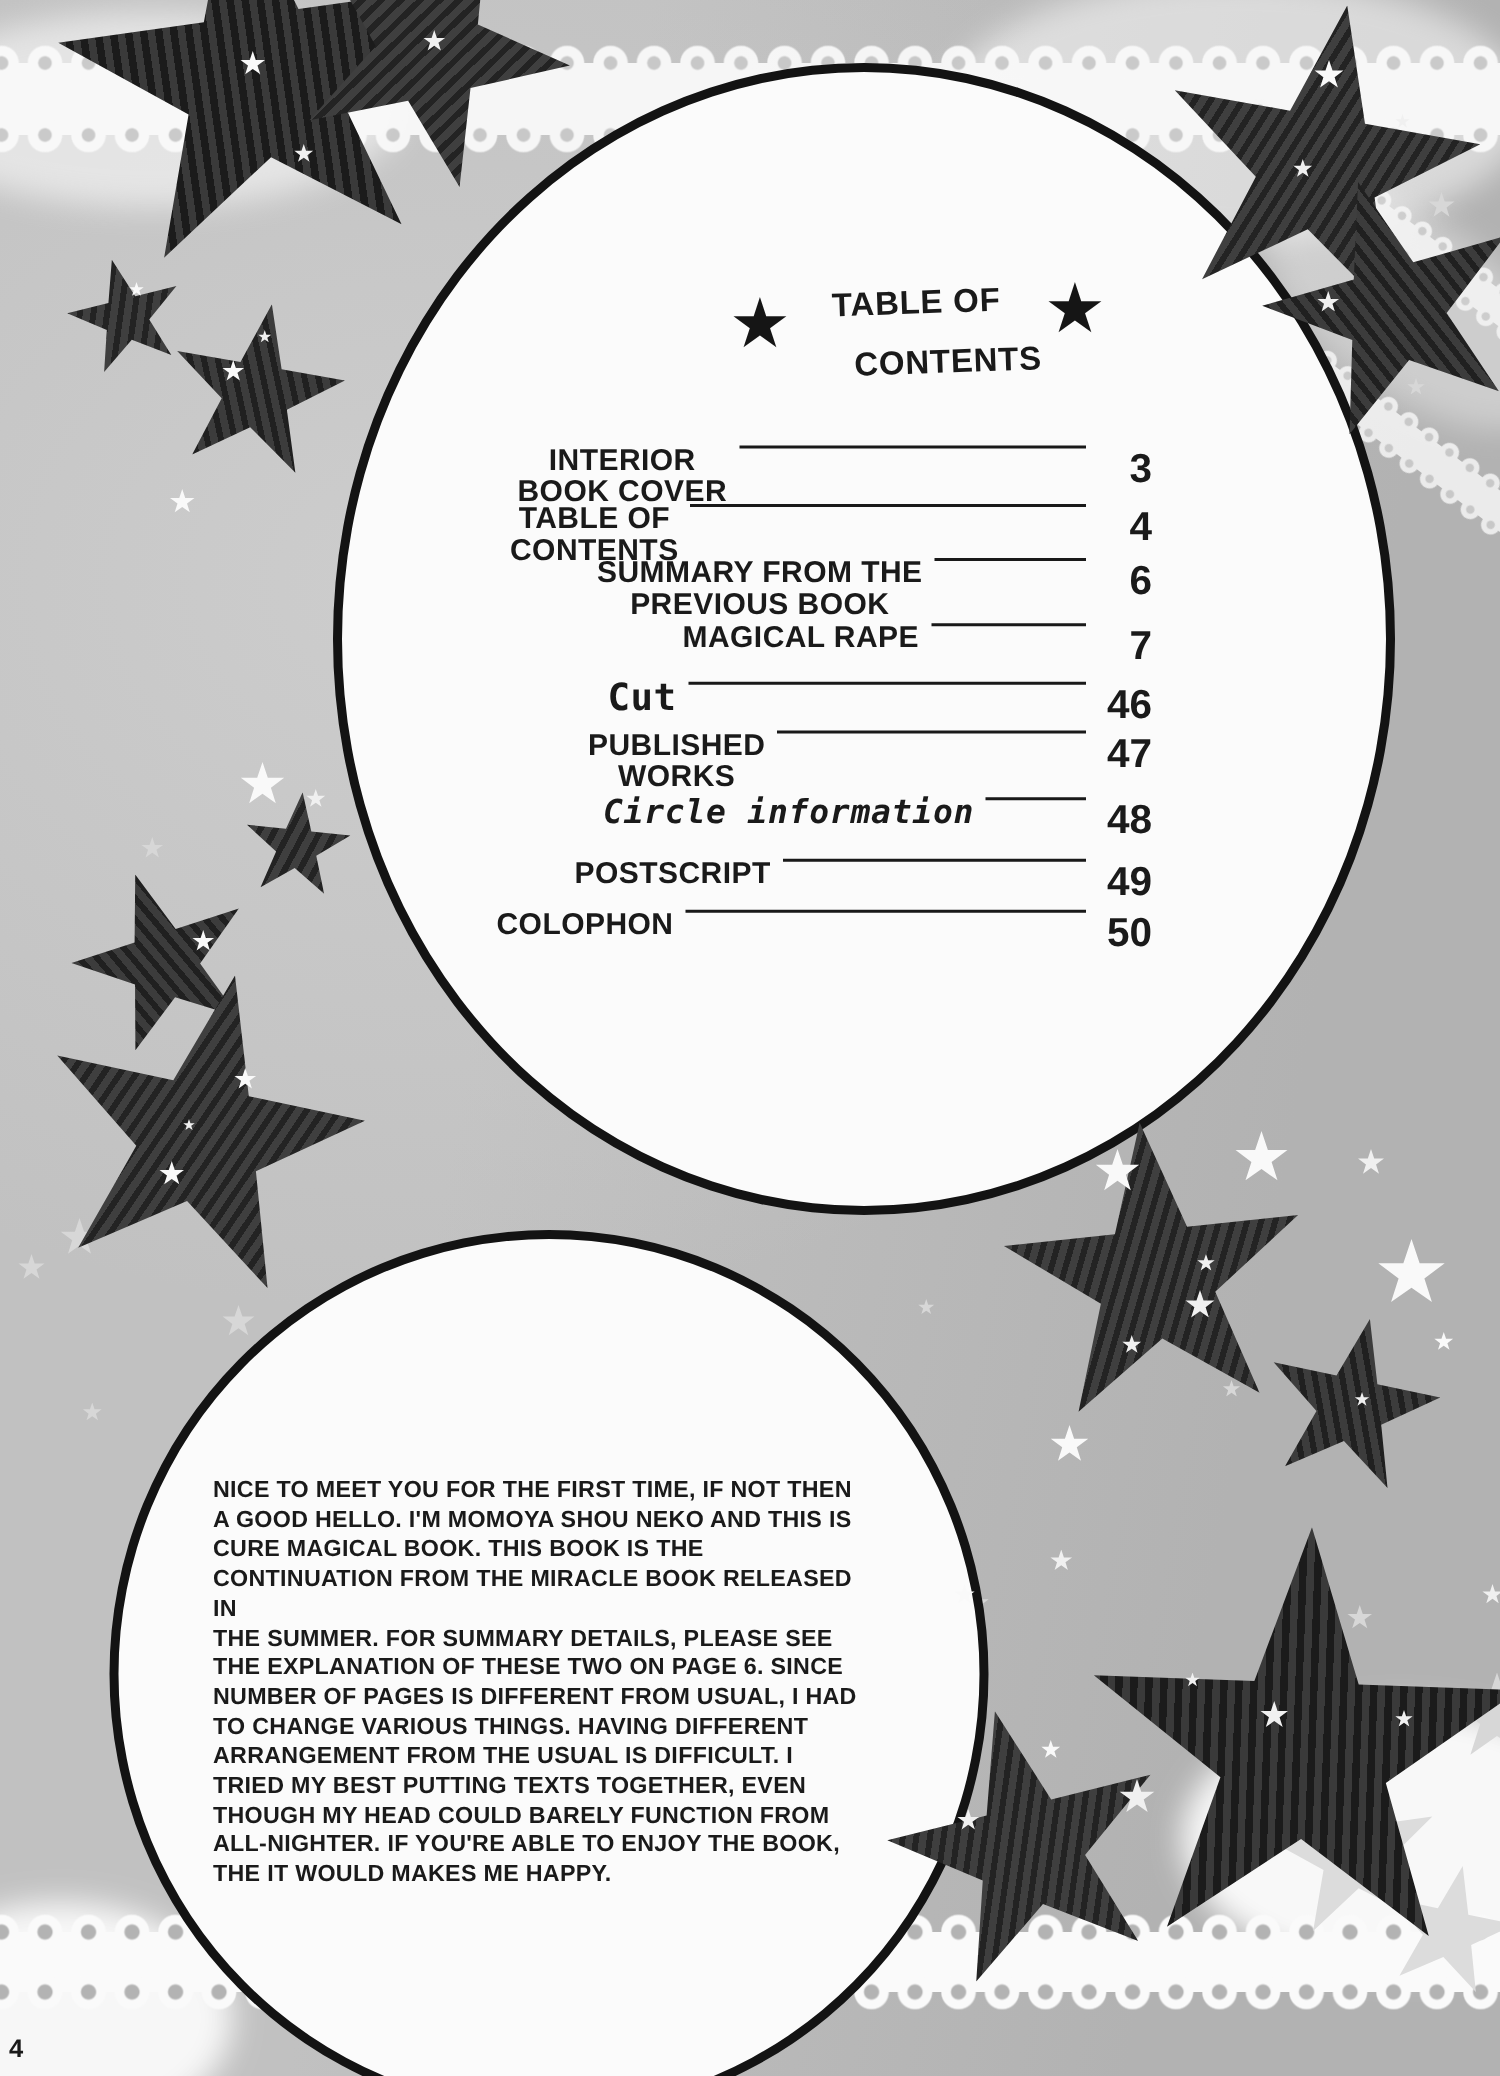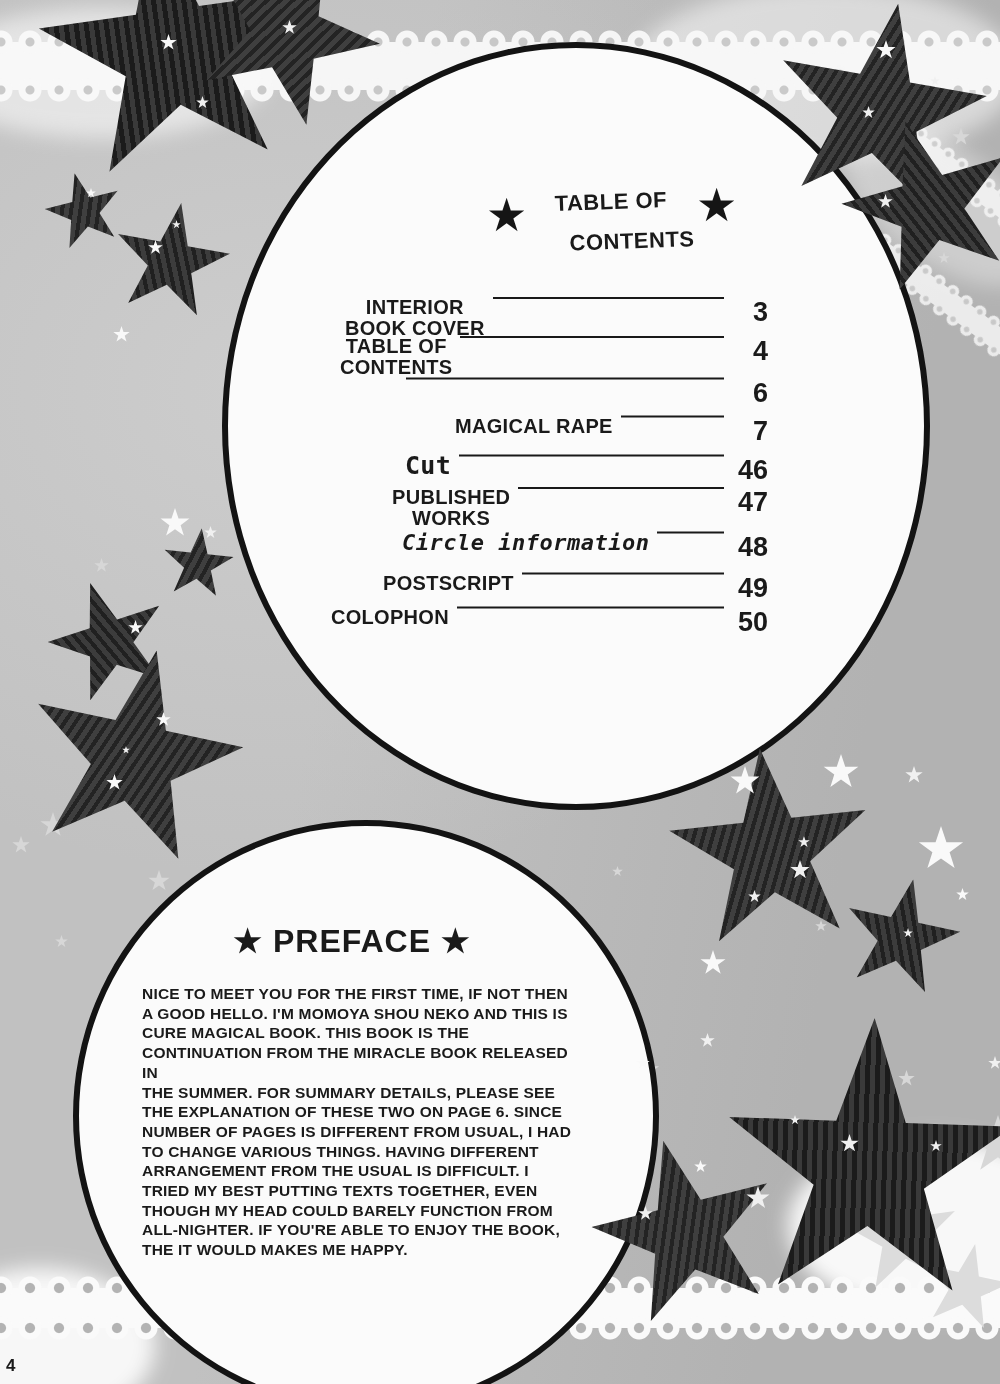"SUMMARY FROM THE" span.toc-label { html: none -> <span>SUMMARY FROM THE PREVIOUS BOOK</span> }
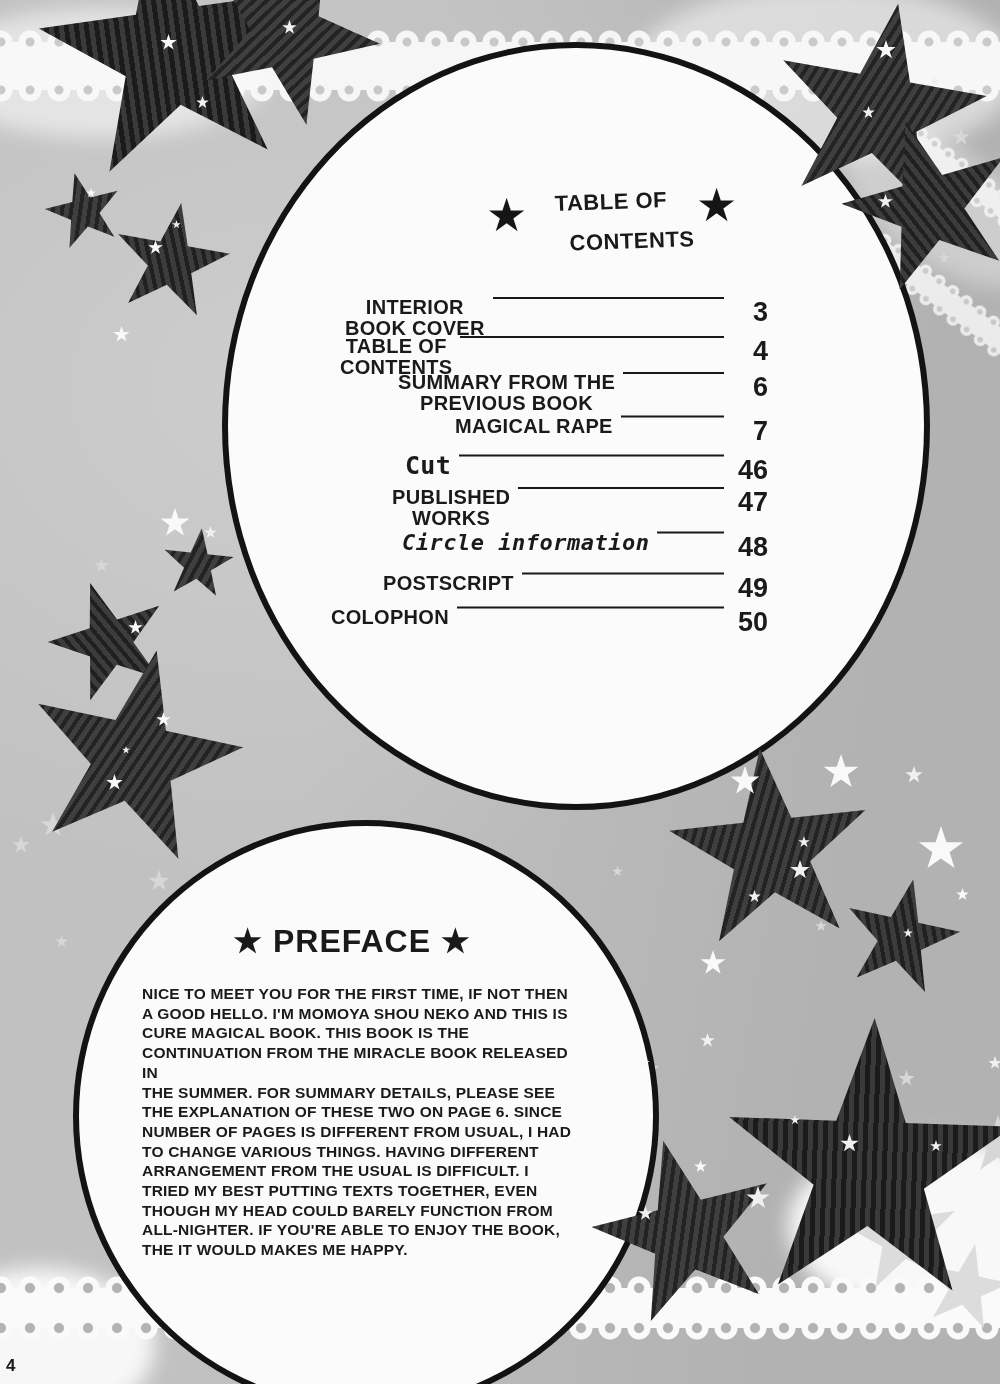"★ PREFACE ★" div.pref-title { html: <div>★ PREFACE ★</div> -> none }
